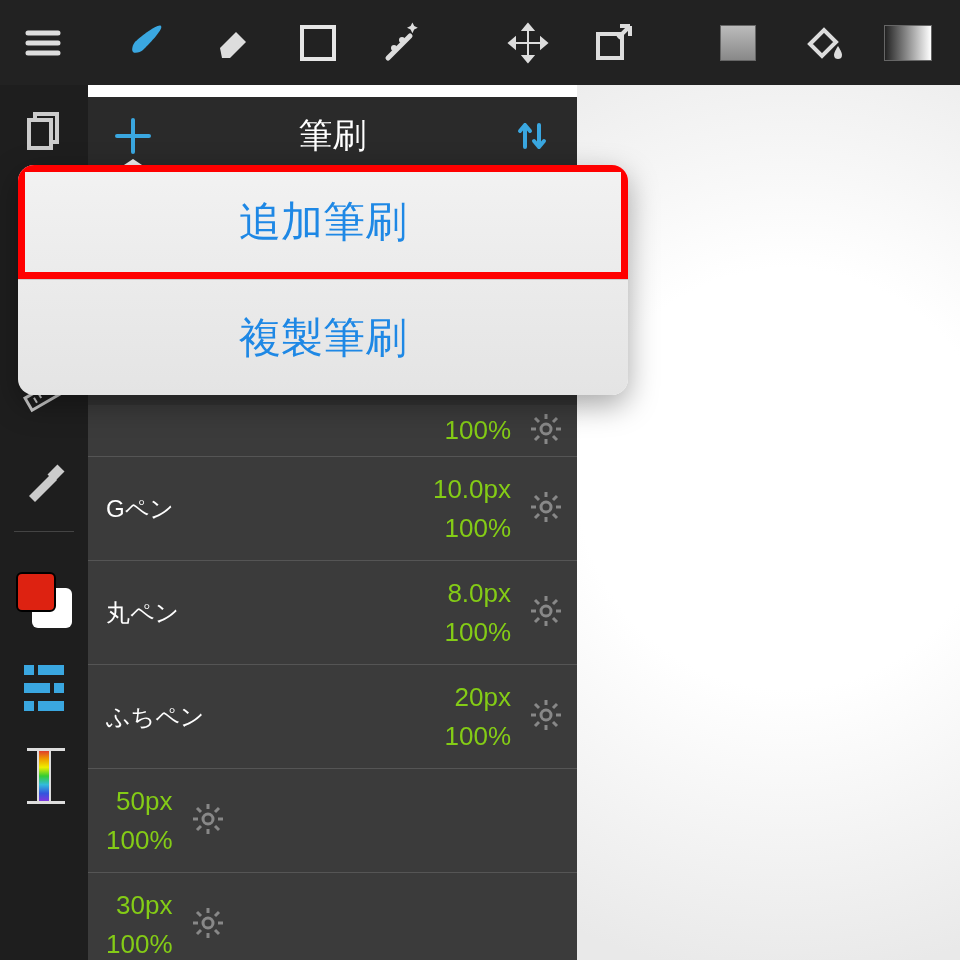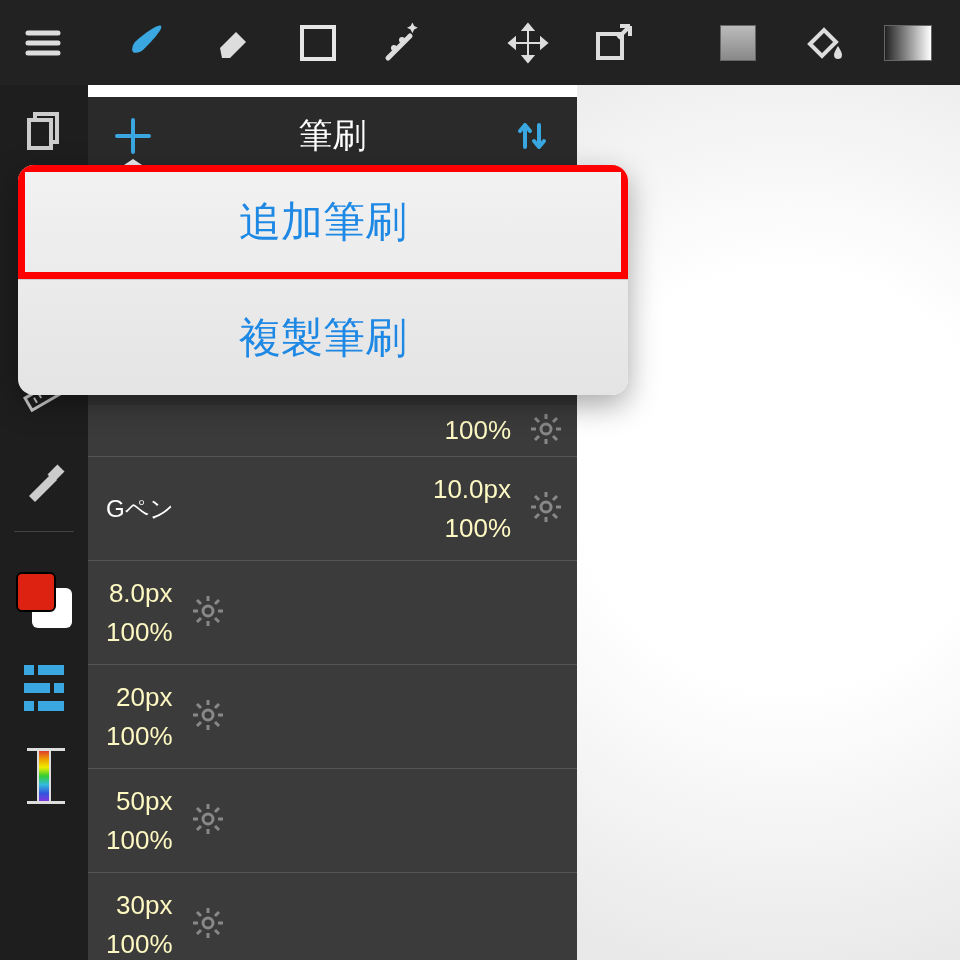"100%" .brush-row .vals { color: #fef9c3 -> #84cc16 }
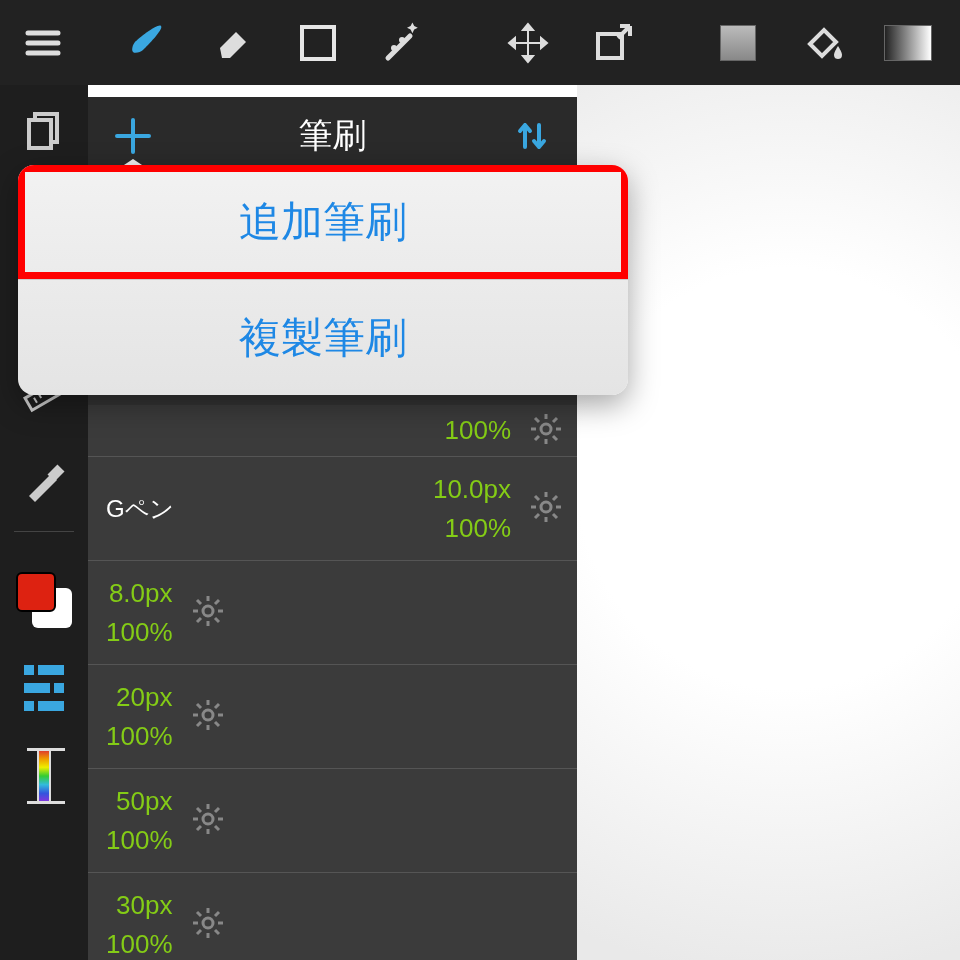"丸ペン" span.name { html: none -> <span>丸ペン</span> }
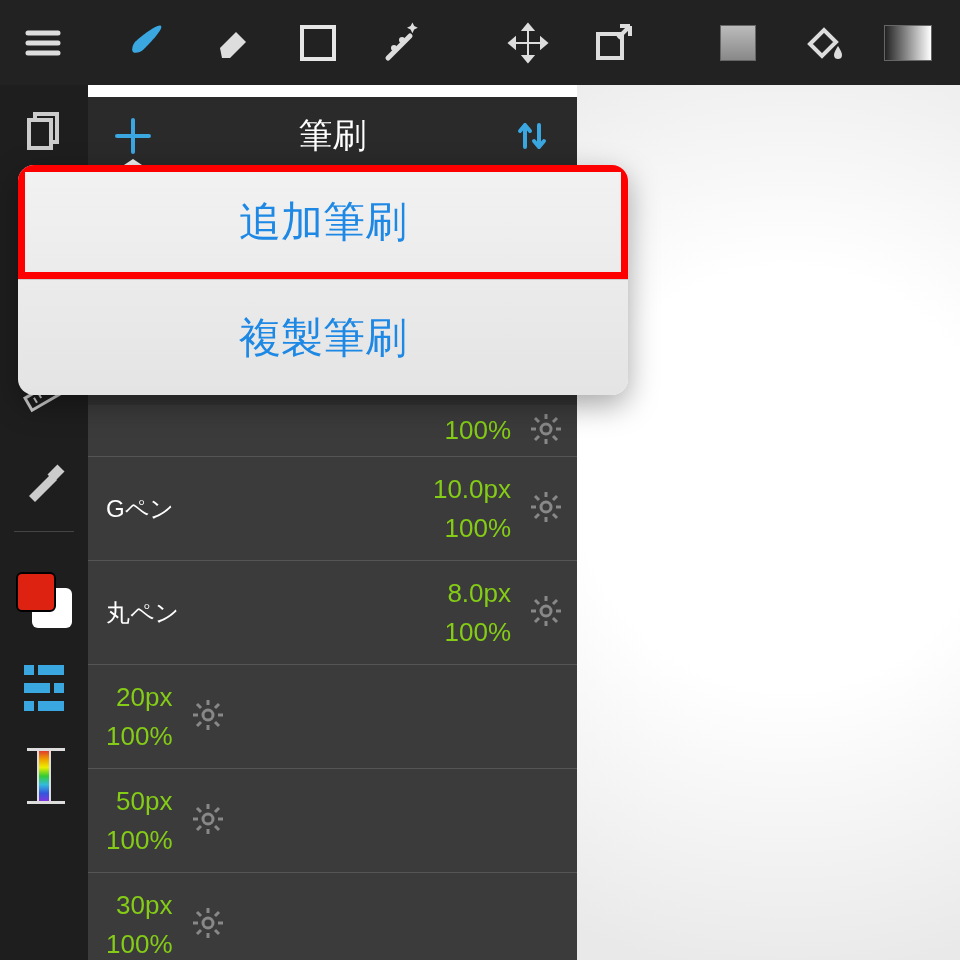"ふちペン" span.name { html: none -> <span>ふちペン</span> }
